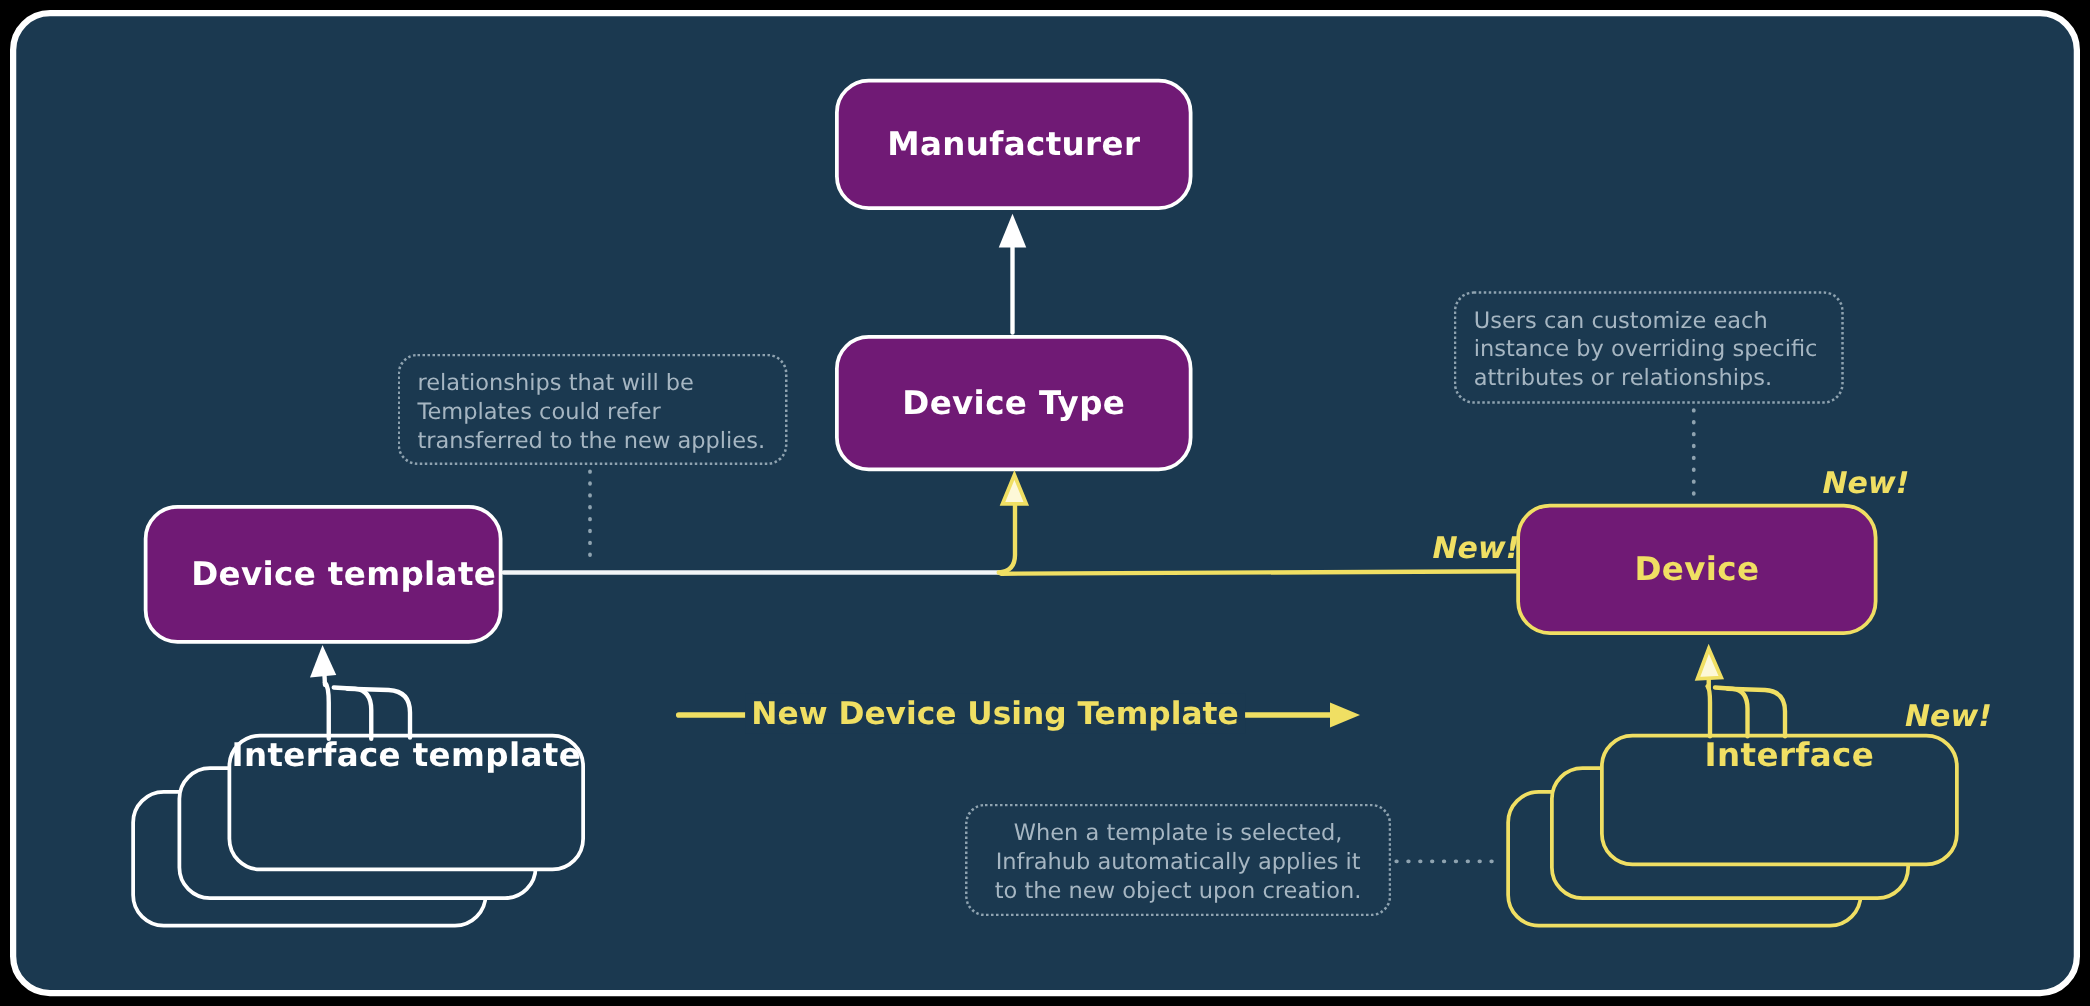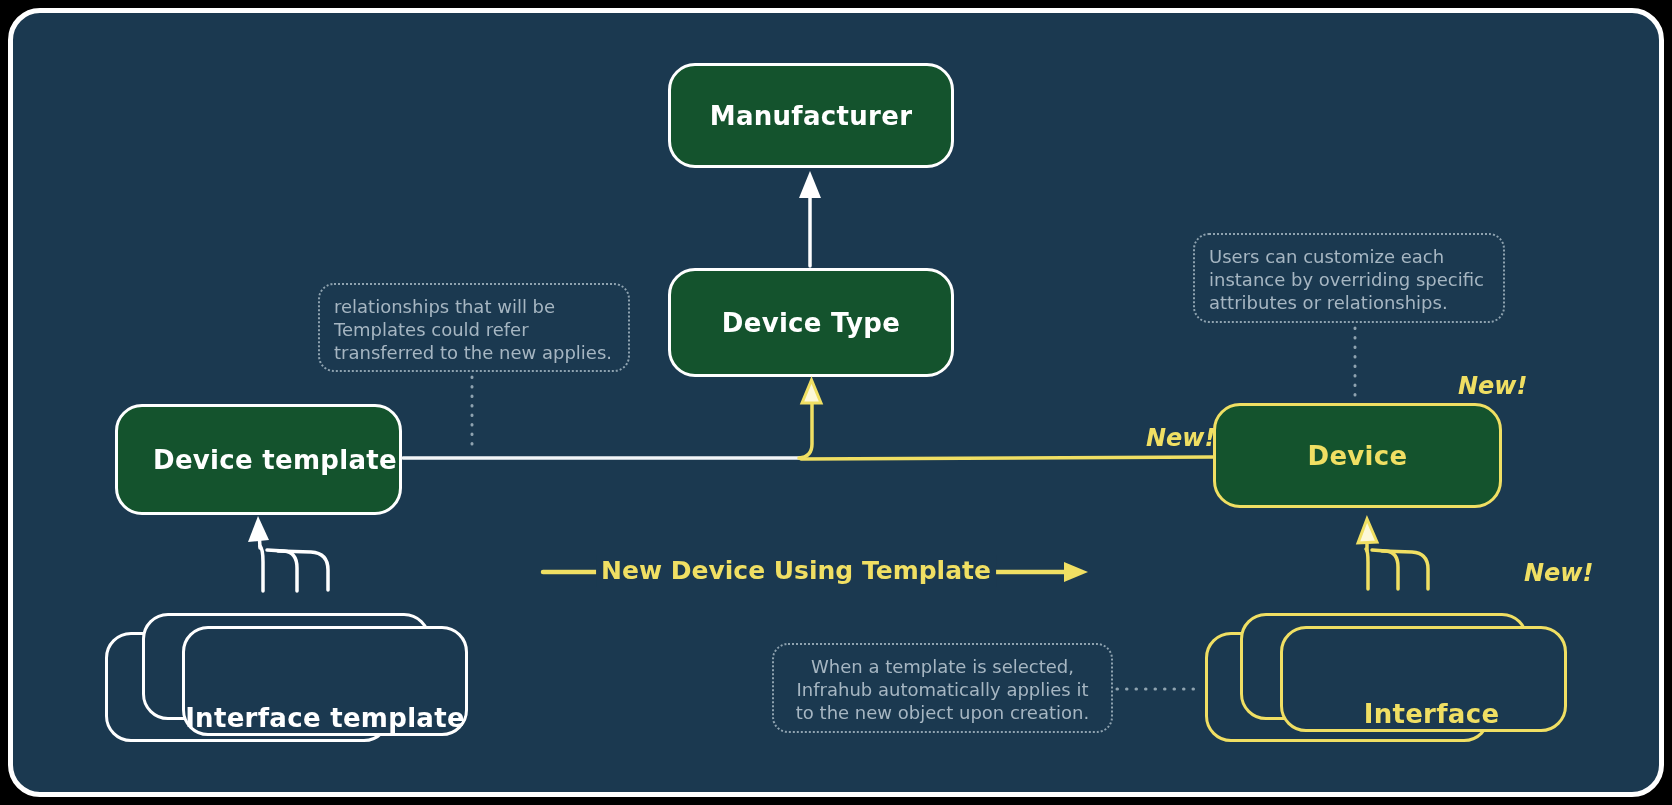"Manufacturer" .node { background: #14532d -> #701a75 }
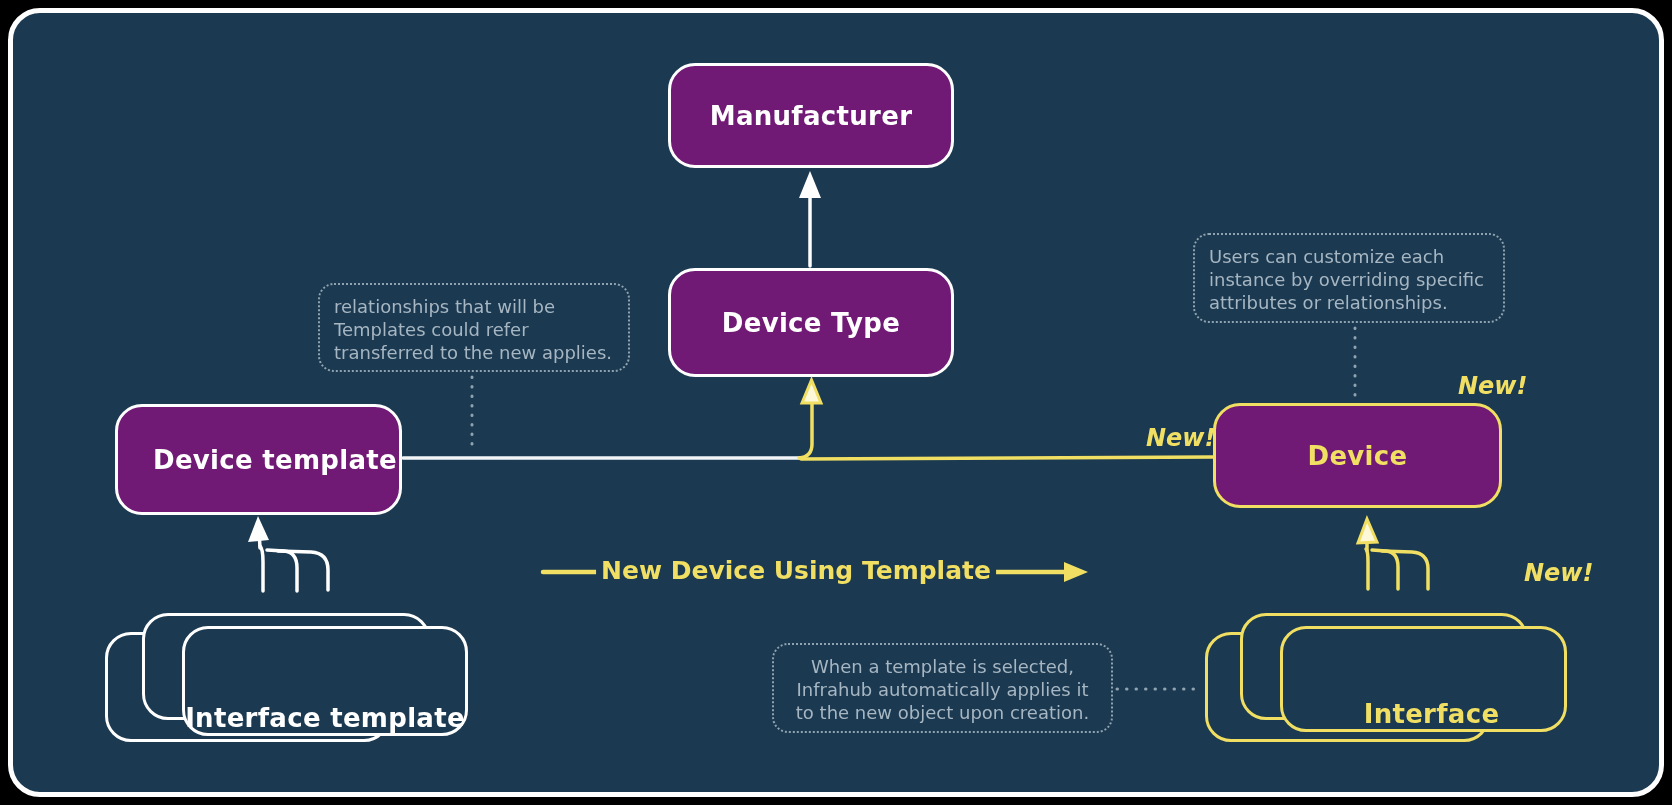"Users can customize each" div.note { left: 1193px -> 1163px }
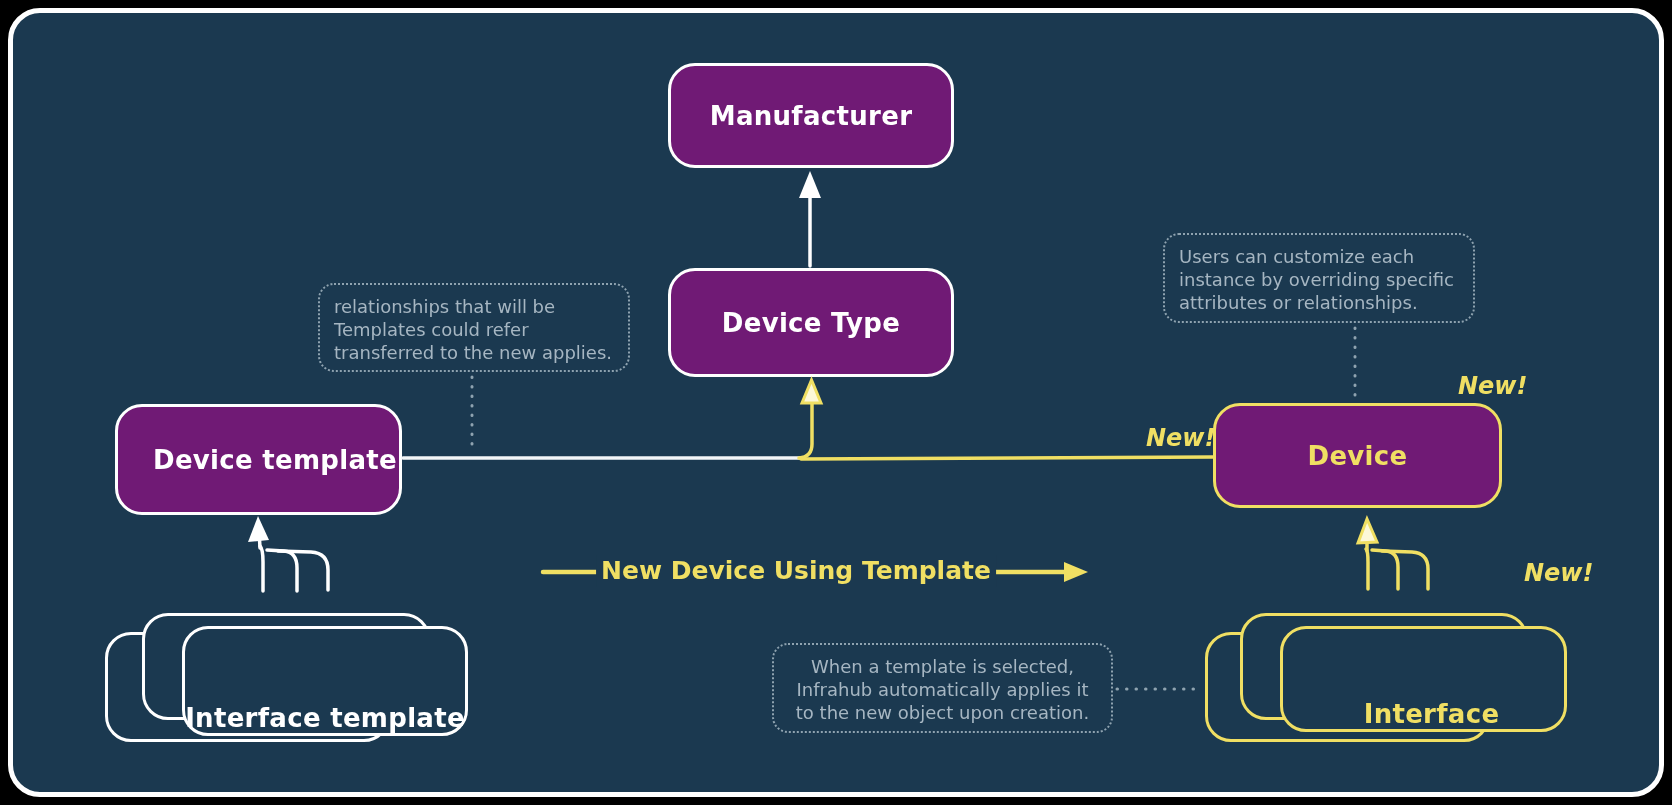"Interface template" .stackbox.front { align-items: flex-end -> flex-start; margin-top: 39px -> none }
